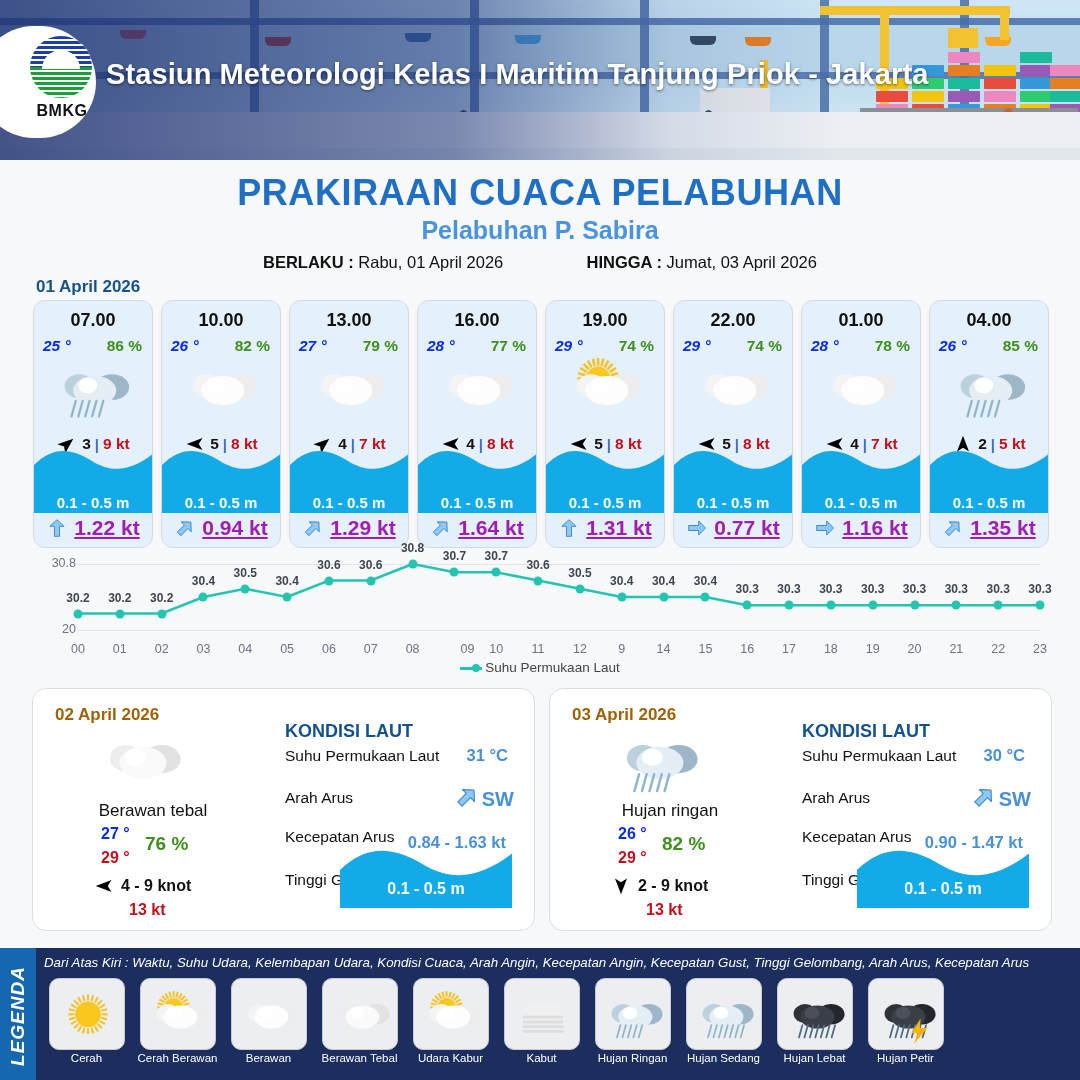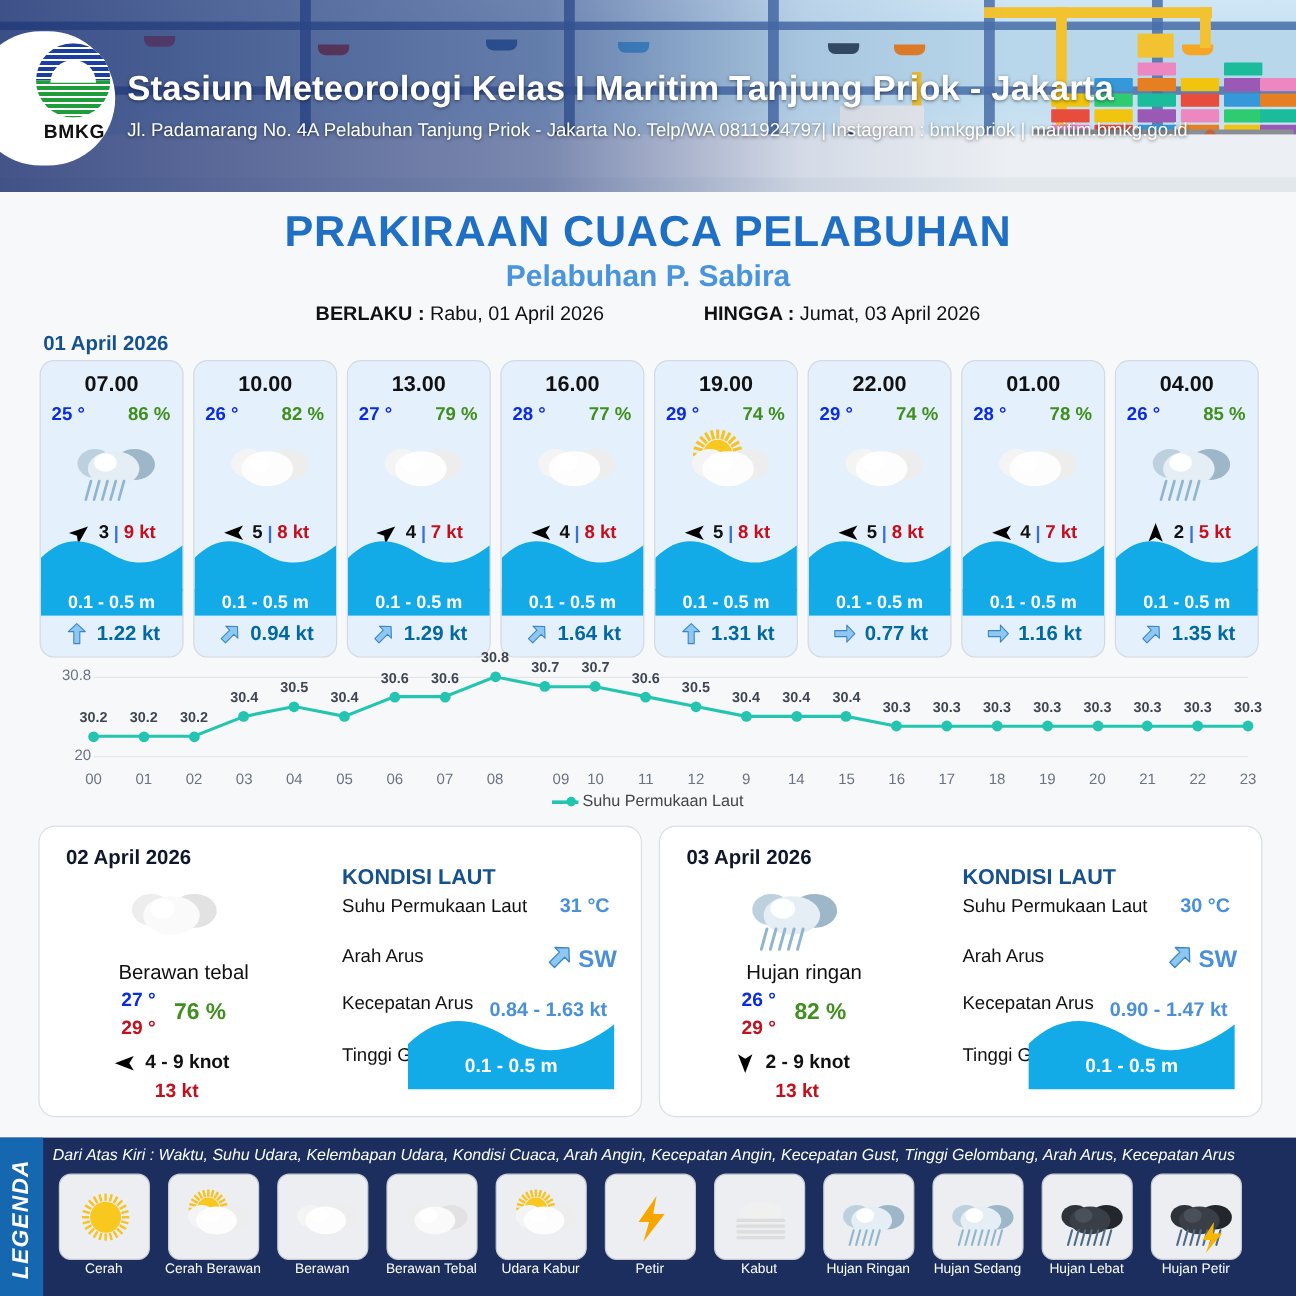"Jl. Padamarang No. 4A Pelabuhan" div.hdr-txt { html: <div>Jl. Padamarang No. 4A Pelabuhan Tanjung Priok - Jakarta No. Telp/WA 0811924797| Instagram : bmkgpriok | maritim.bmkg.go.id</div> -> none }
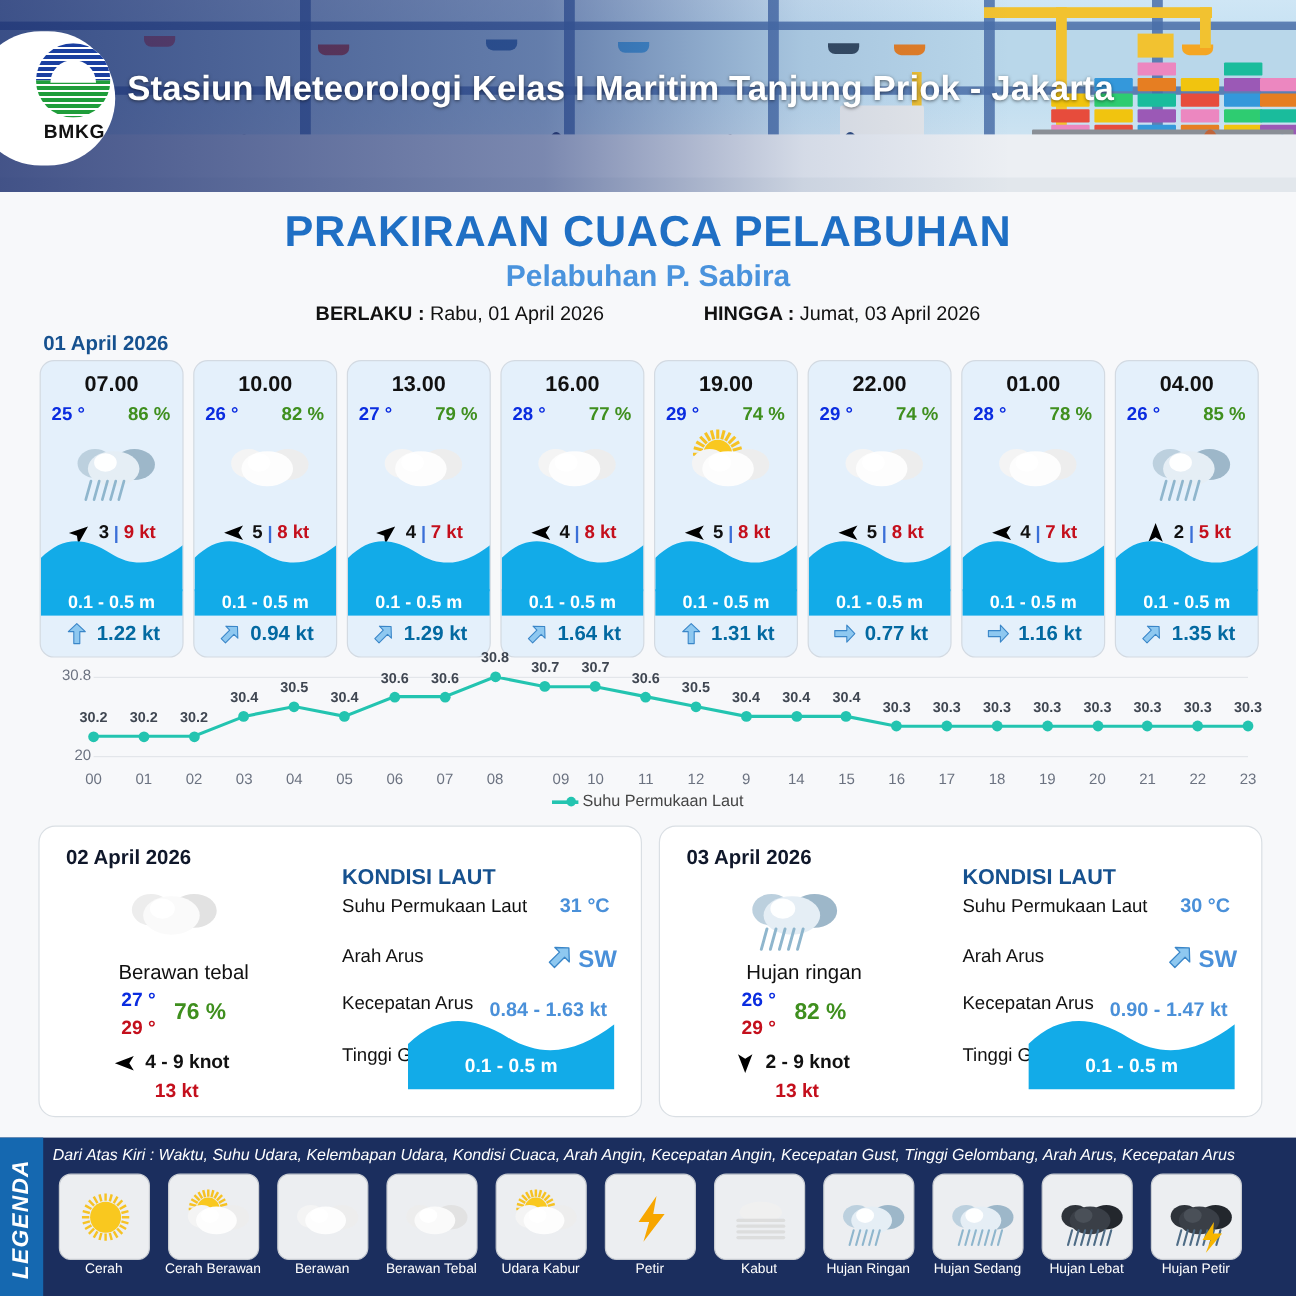"25 °" .c-temp { font-style: none -> italic }
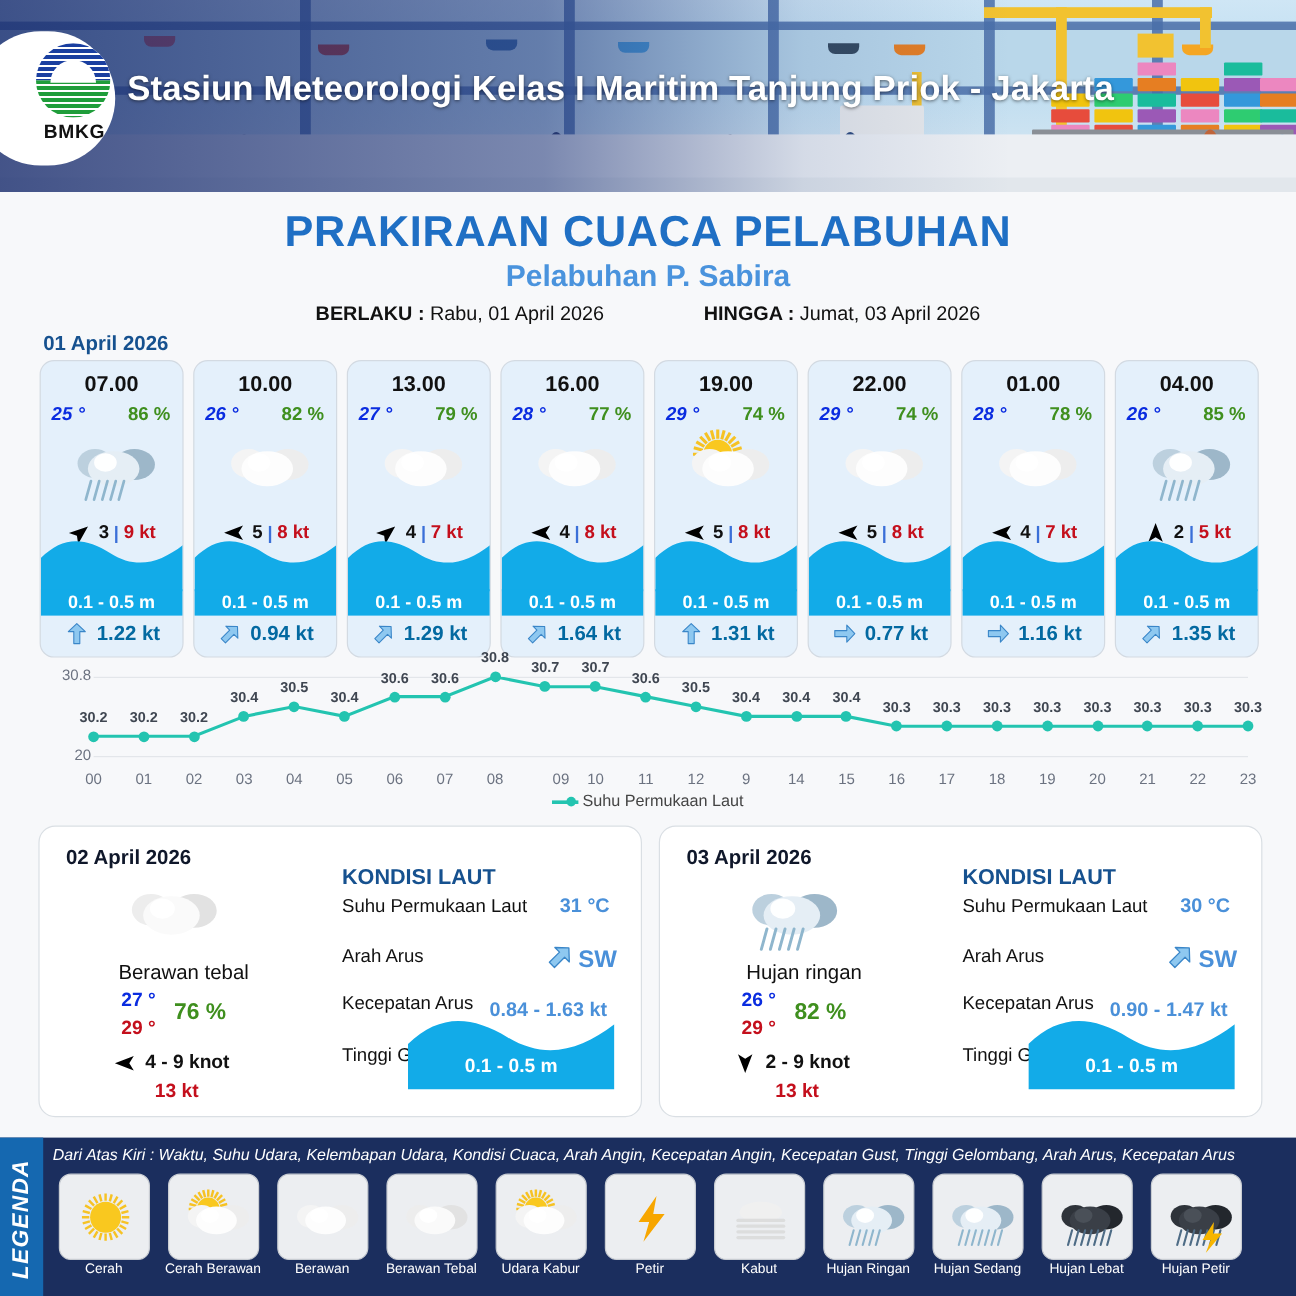"1.22 kt" .c-curval { color: #0369a1 -> #a21caf; font-size: 17px -> 21px; text-decoration: none -> underline }
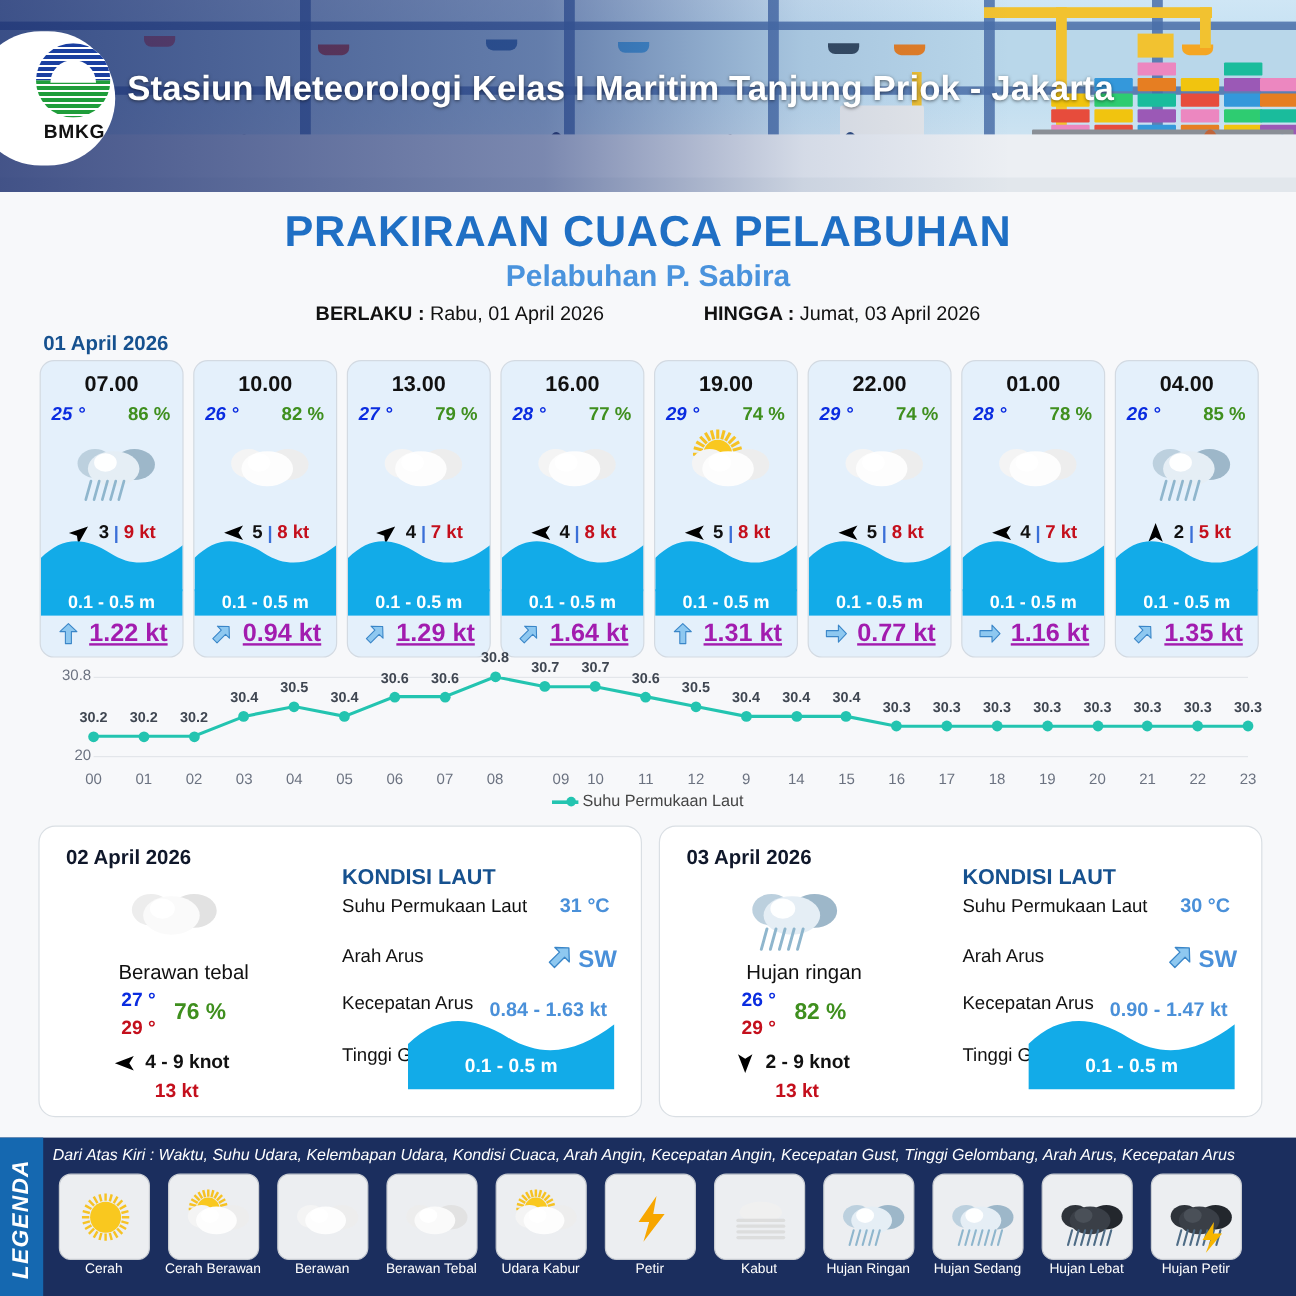"02 April 2026" .dp-date { color: #0f172a -> #a16207 }
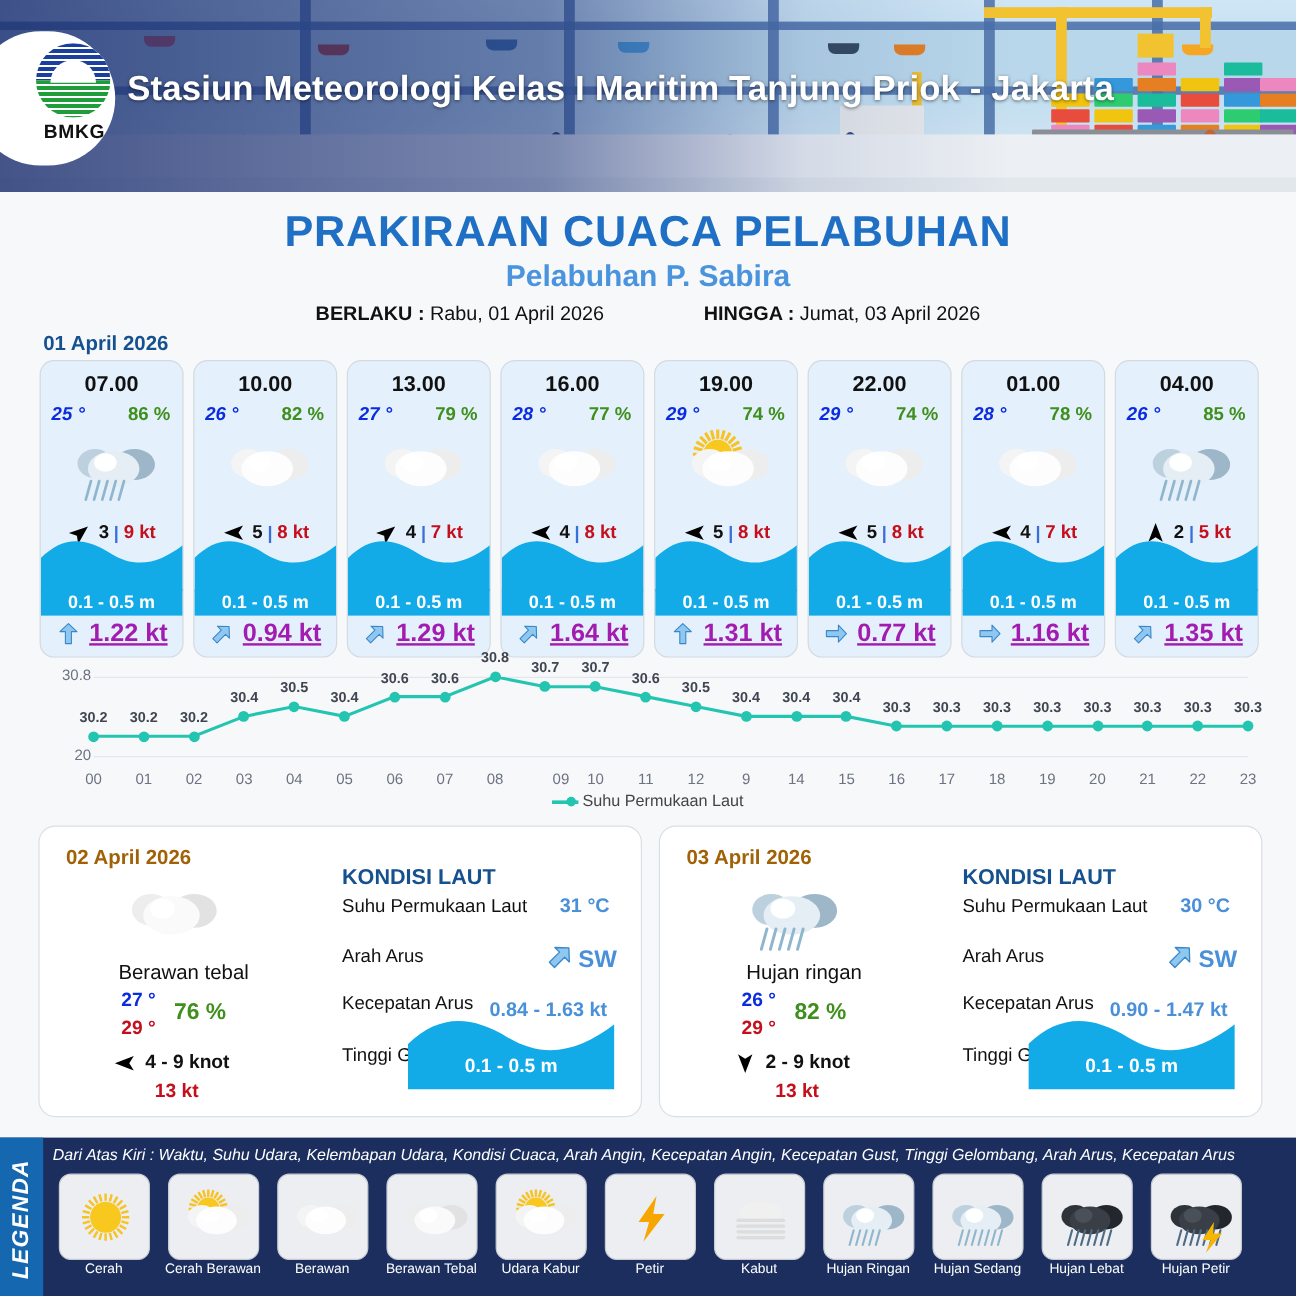"Petir" div.leg-it { html: <div> <div> <svg> <path></path> </svg> </div> <div>Petir</div> </div> -> none }
